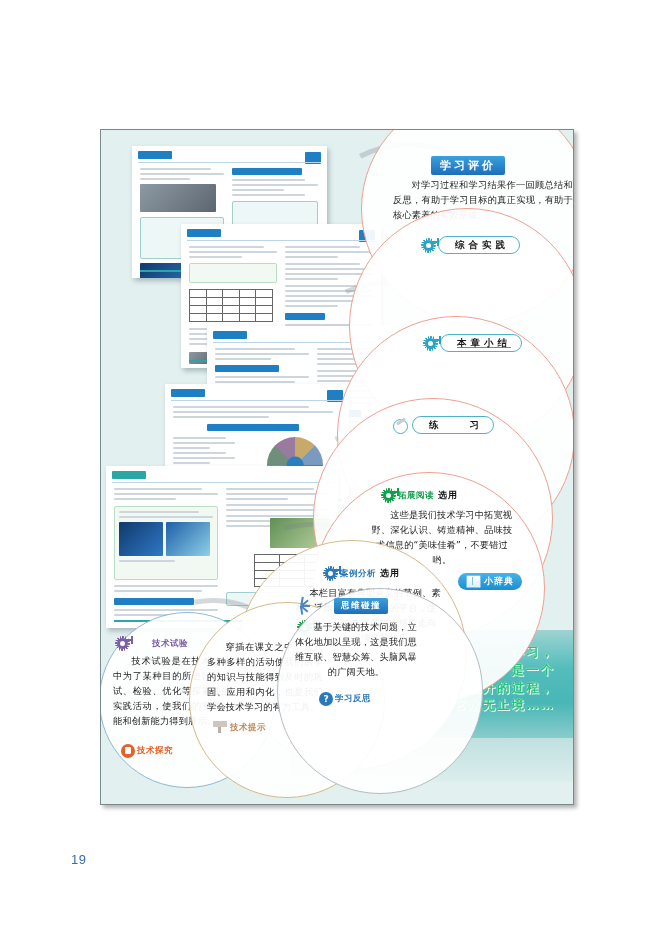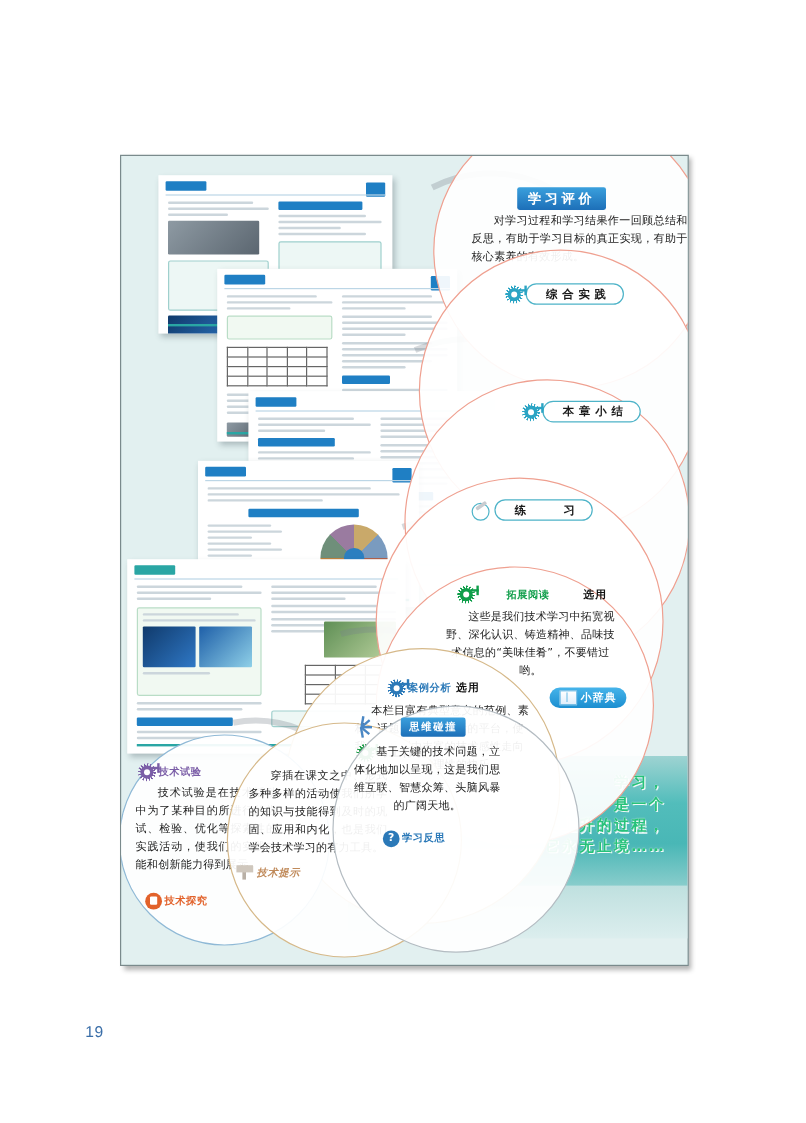"本章小结" div.badge { left: 334px -> 322px; text-decoration: none -> underline }
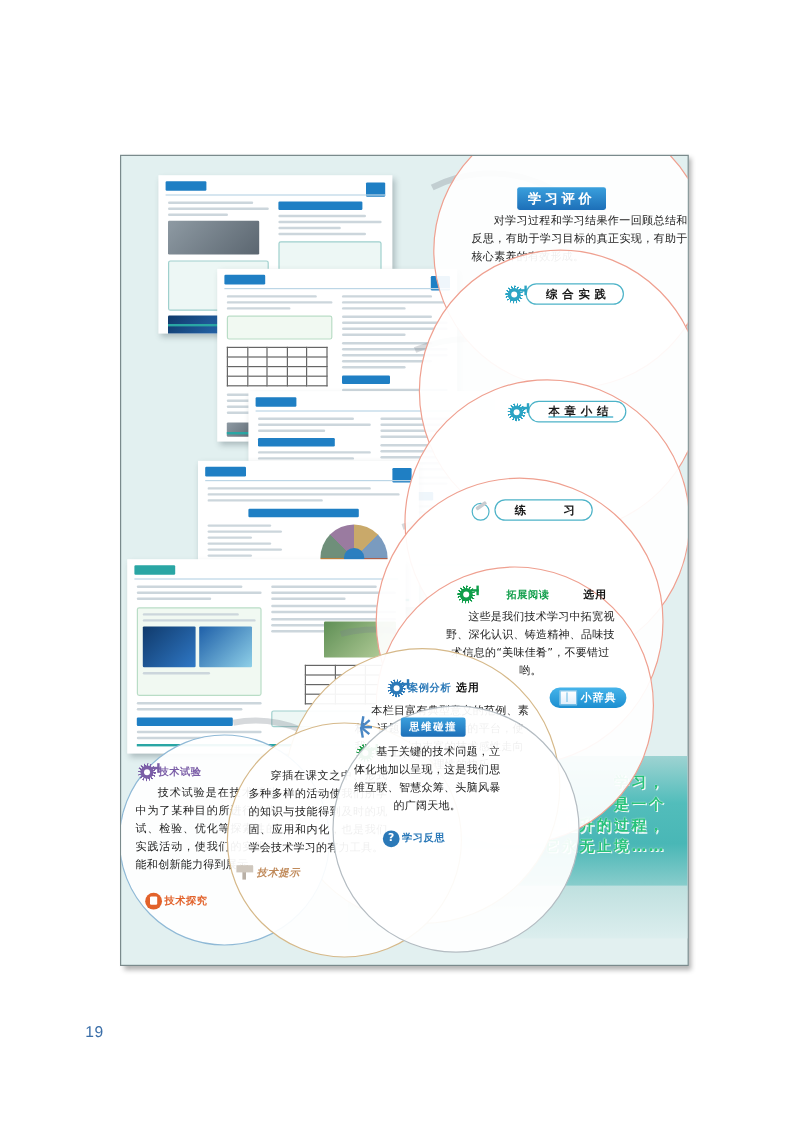"拓展阅读" div.badge { gap: 24px -> none }
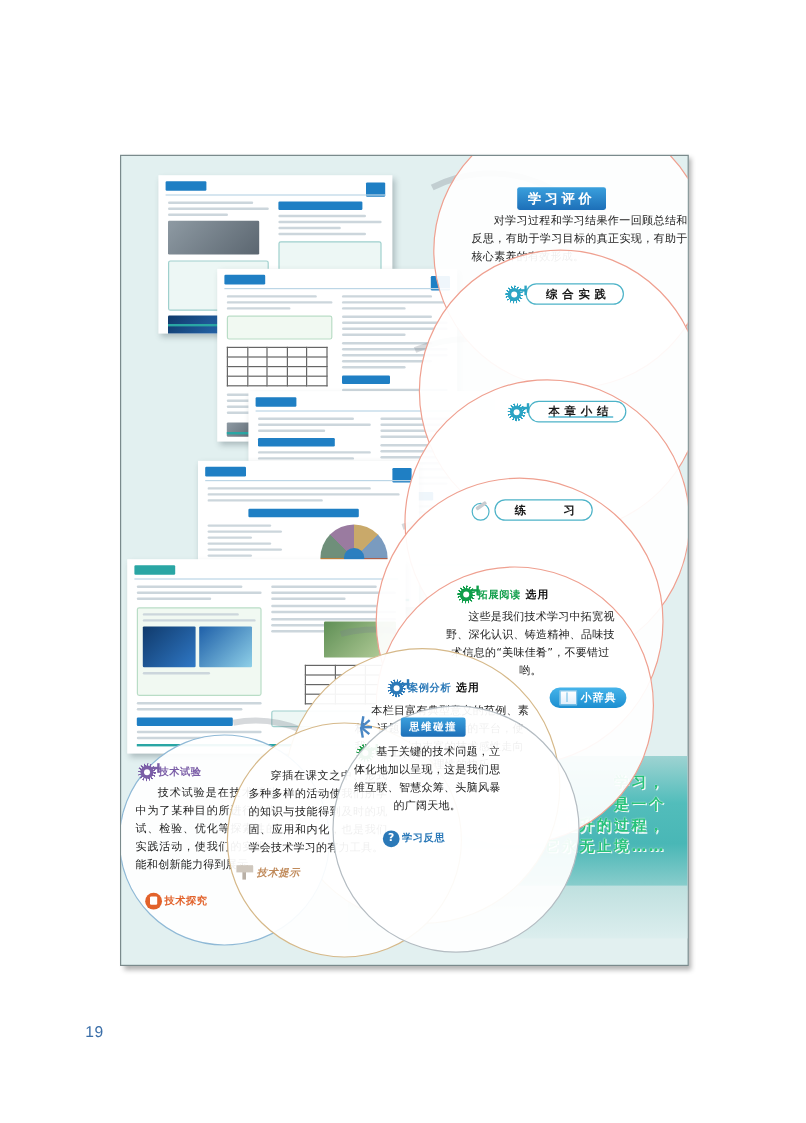"技术试验" span.lbl-green { margin-left: none -> 20px }
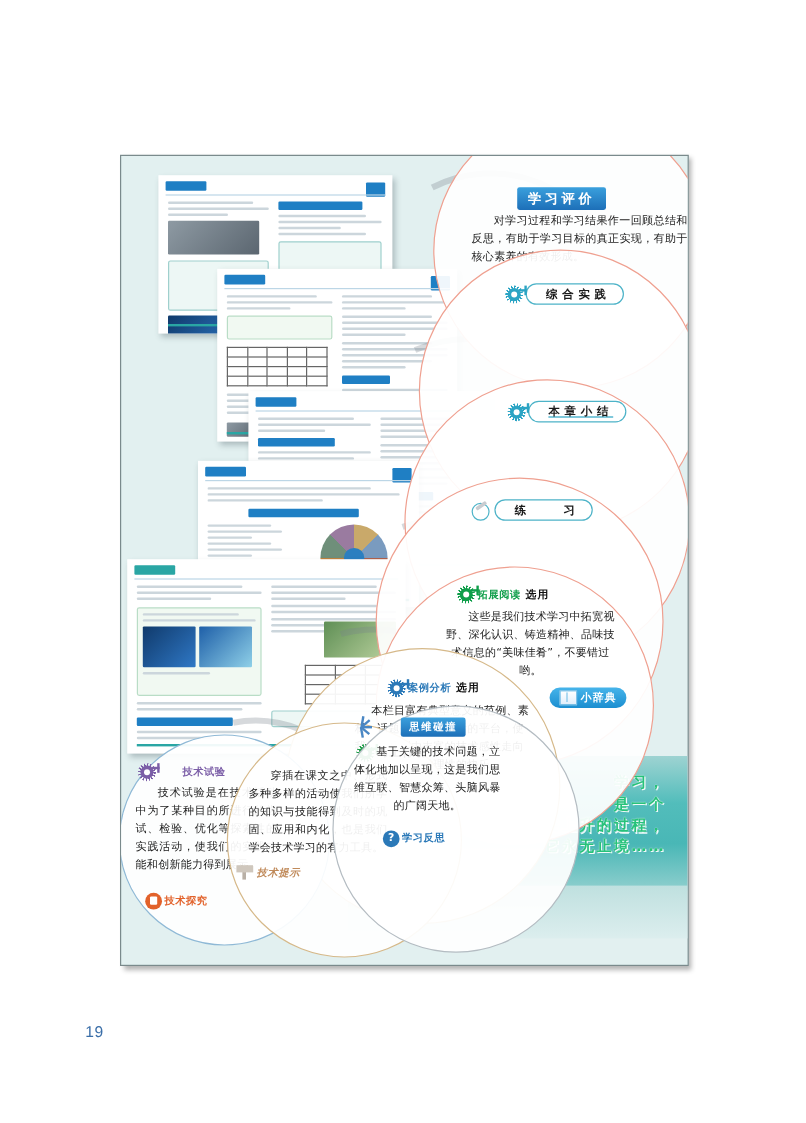"技术提示" div.badge { font-style: italic -> none; left: 96px -> 112px }
